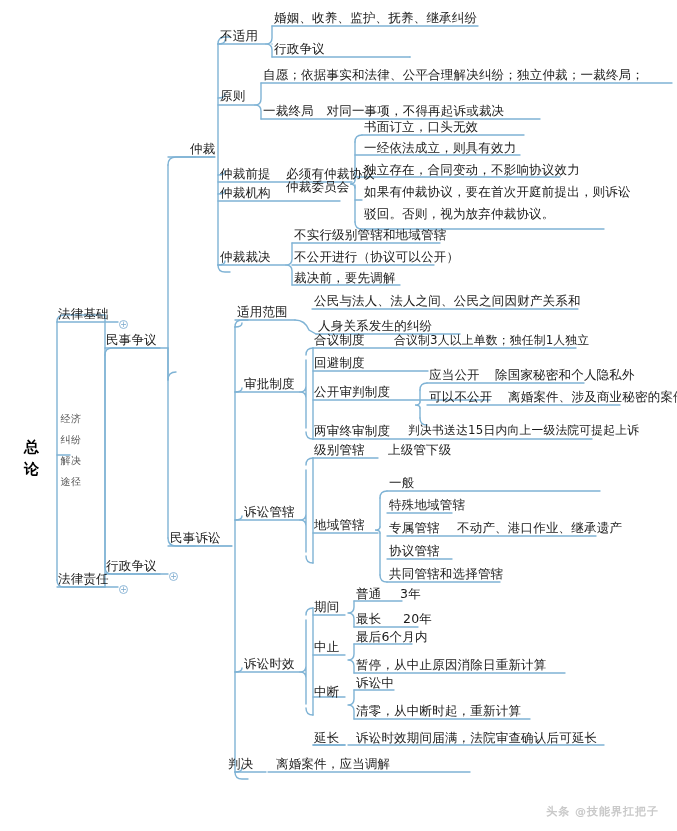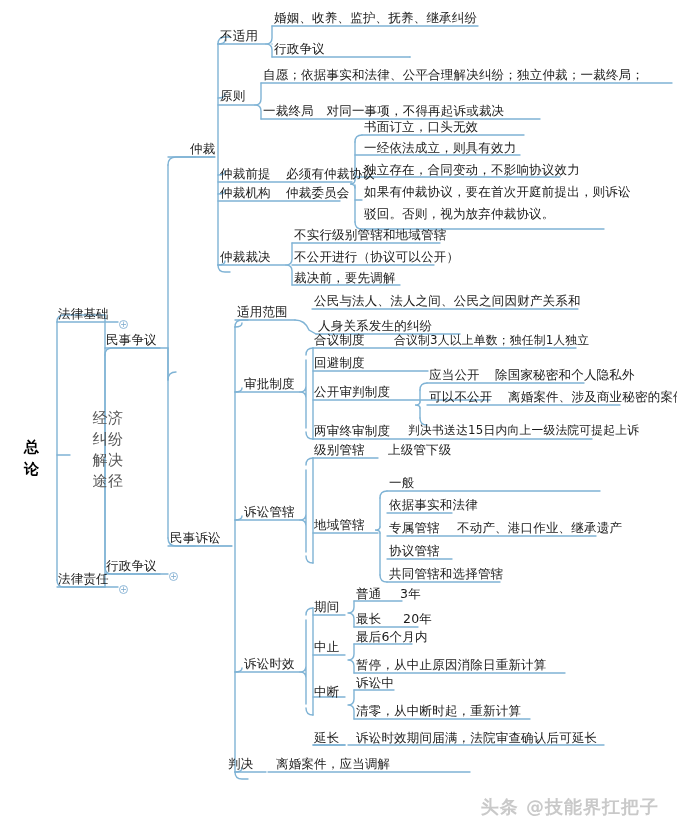"仲裁委员会" div.node { top: 185px -> 179px }
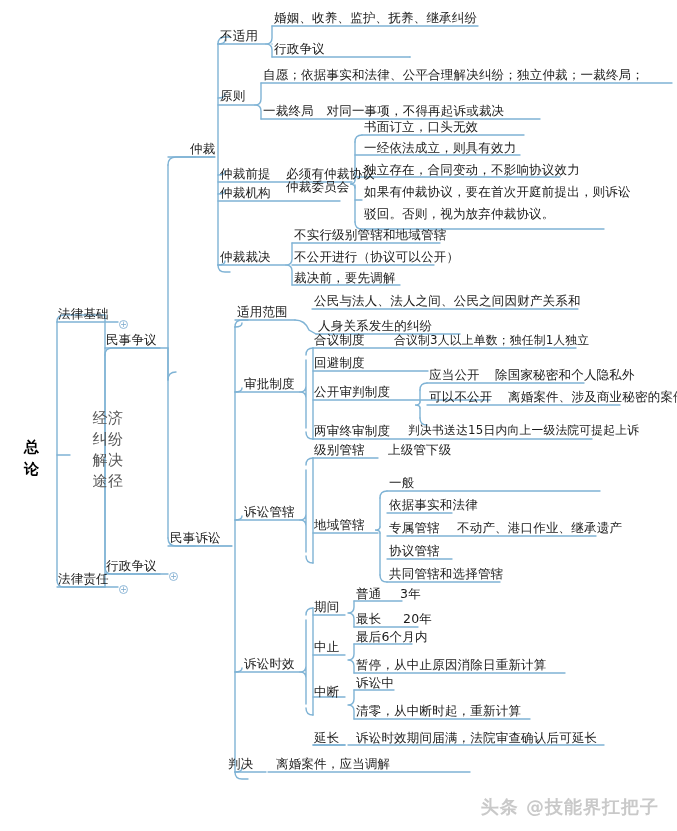"经济" .vert-label { font-size: 15px -> 10px; margin-left: 37px -> none }
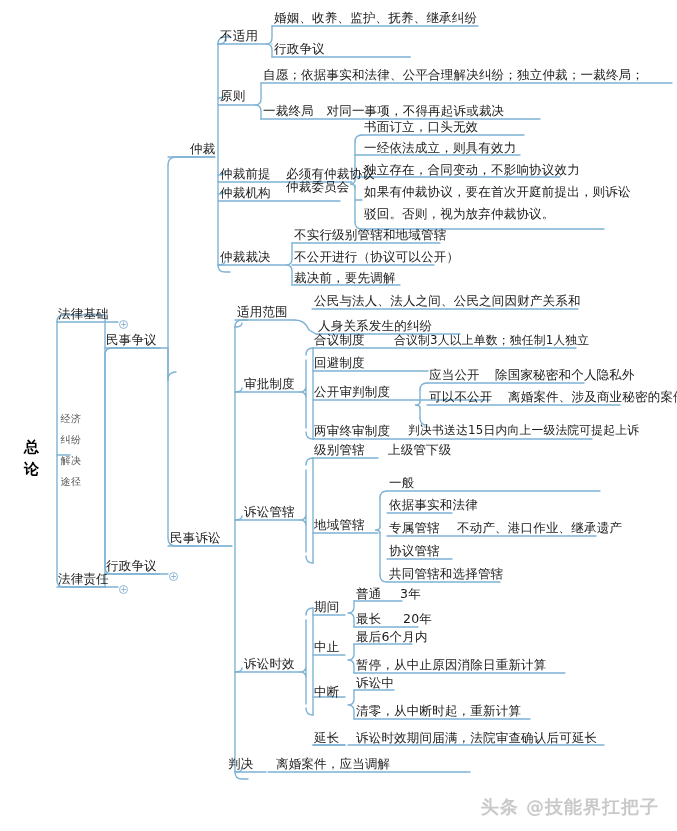"依据事实和法律" div.node { text: 依据事实和法律 -> 特殊地域管辖 }
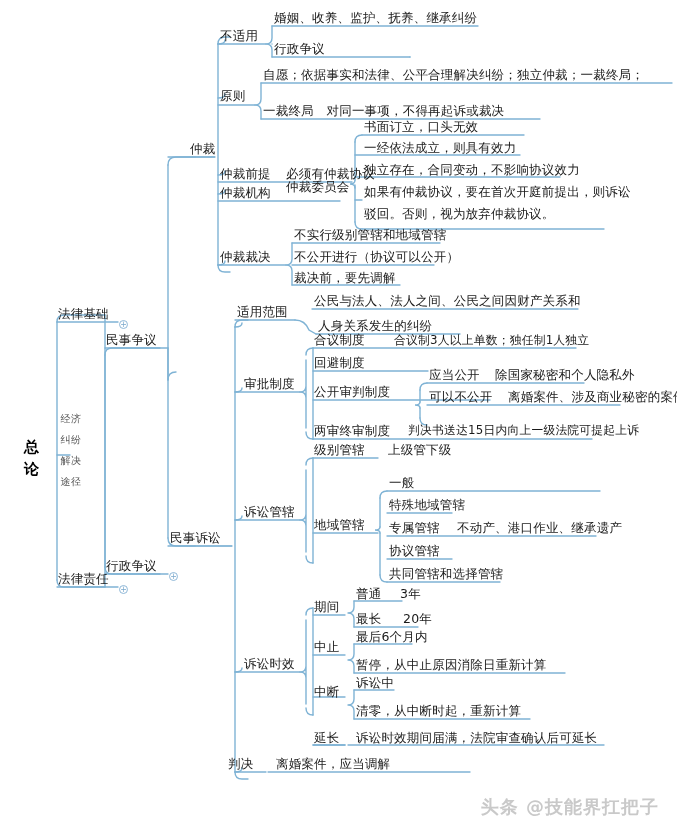"头条 @技能界扛把子" .watermark { font-size: 18px -> 11px }
